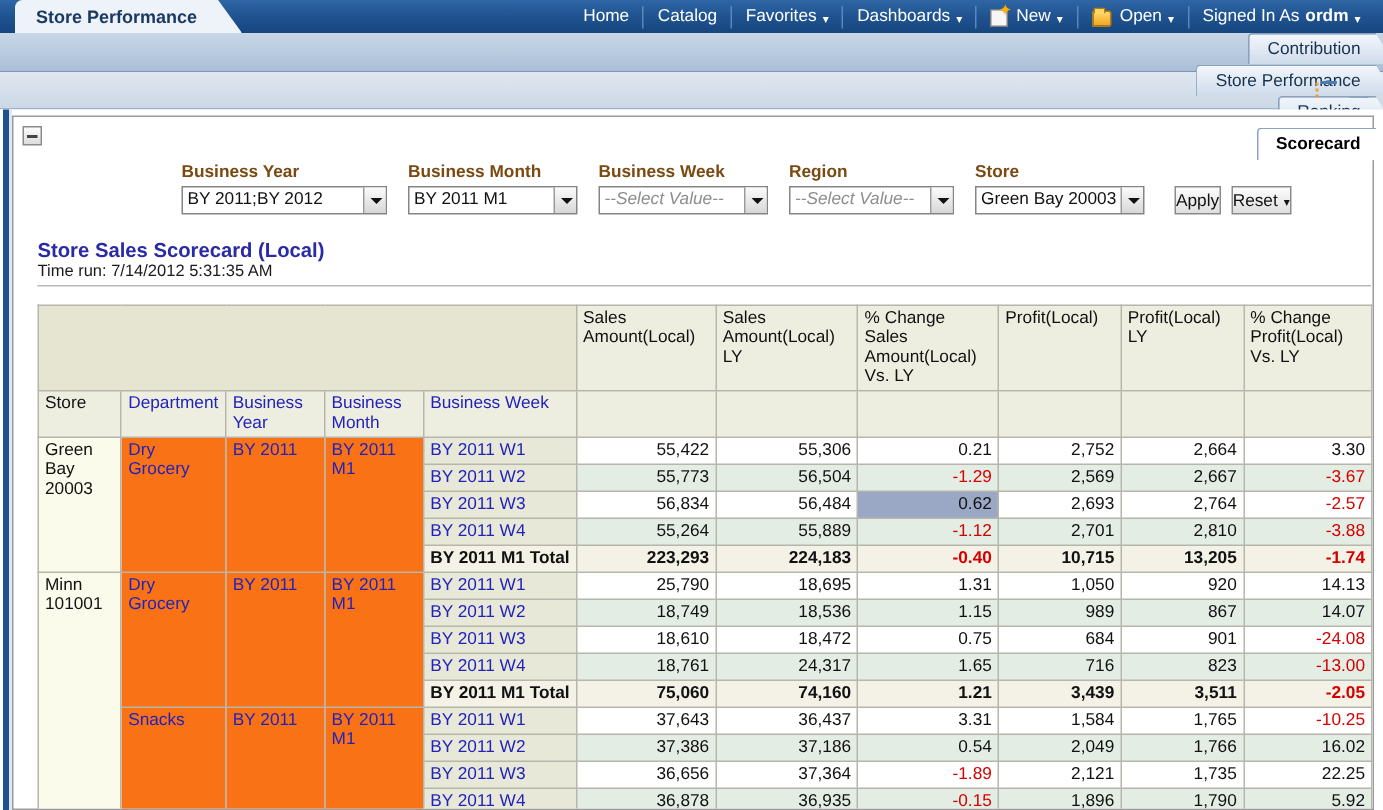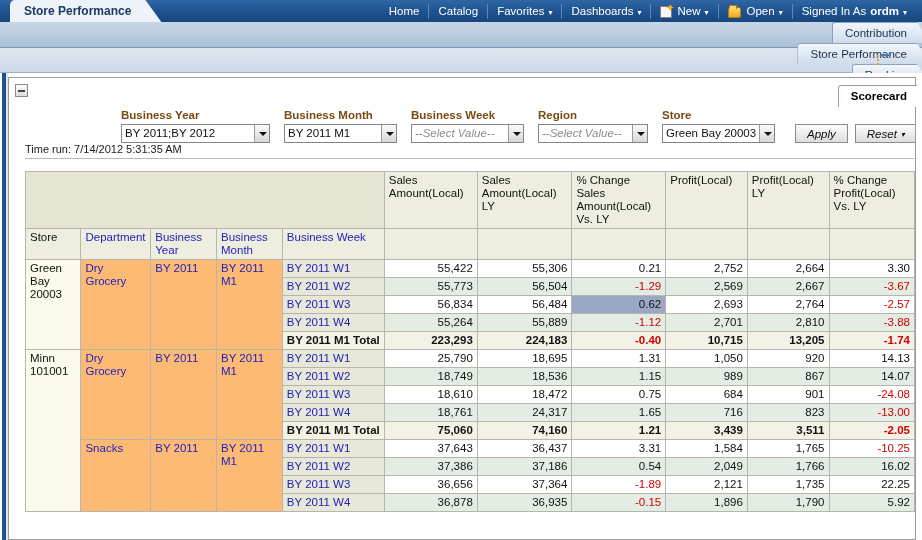"BY 2011;BY 2012" .w-by { width: 149px -> 137px }
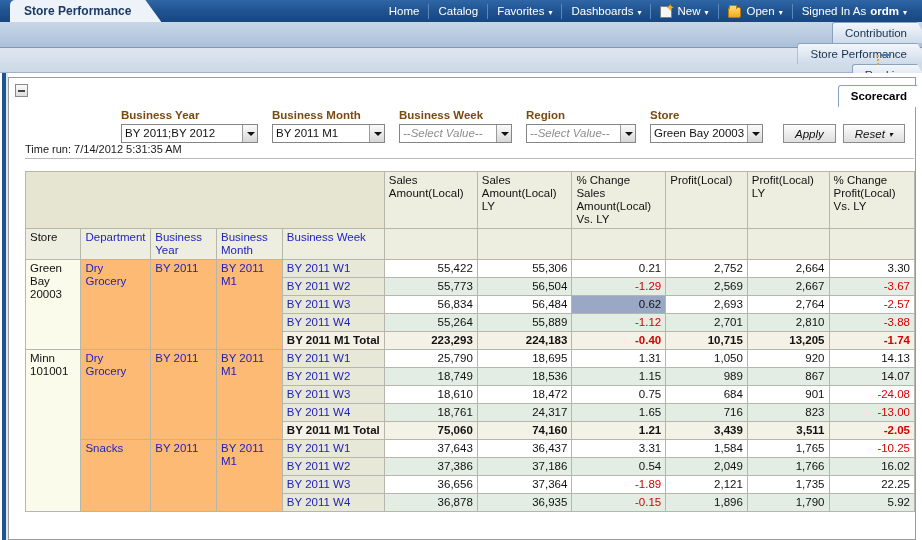"Apply" .btn { font-style: italic -> none; padding: 1px 11px -> 1px 0 }
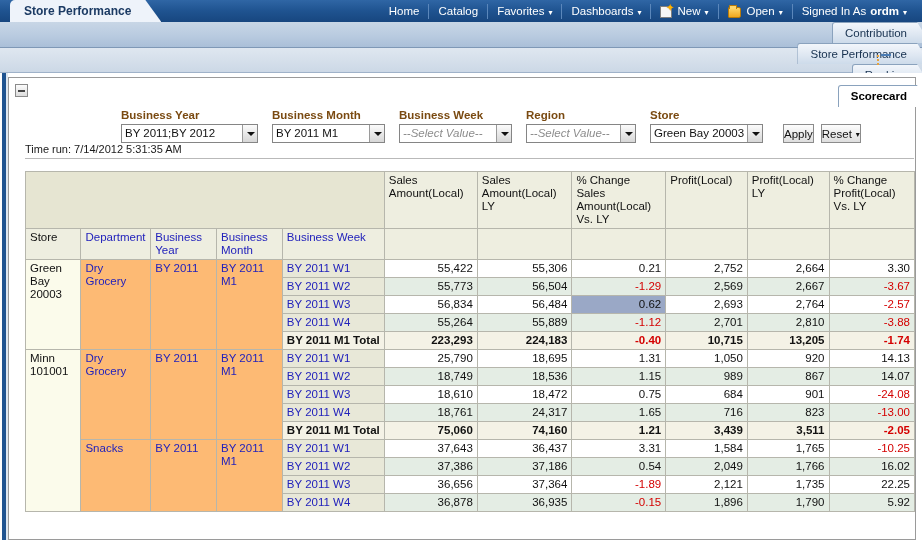"Store Sales Scorecard (Local)" div.rpt-title { html: none -> <div>Store Sales Scorecard (Local)</div> }
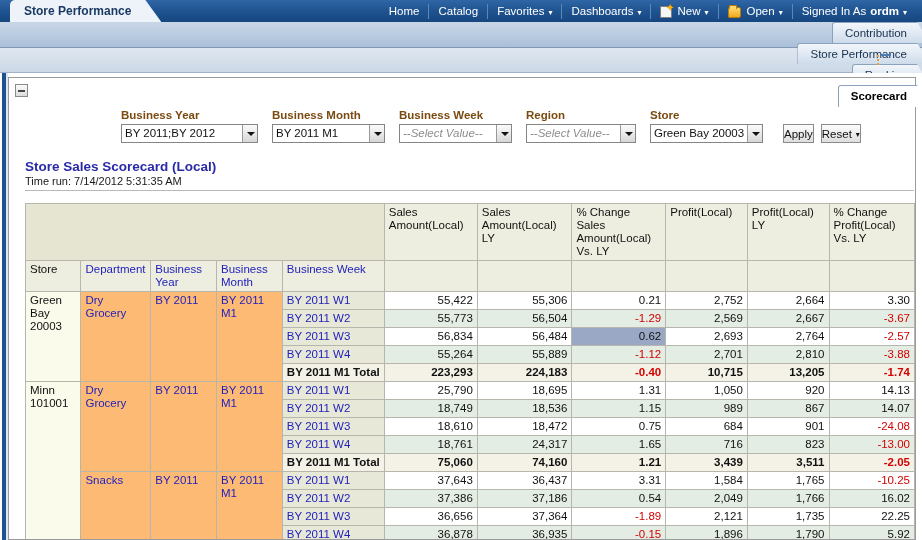"Dry Grocery" .cell-dim { background: #fdba74 -> #f97316 }
